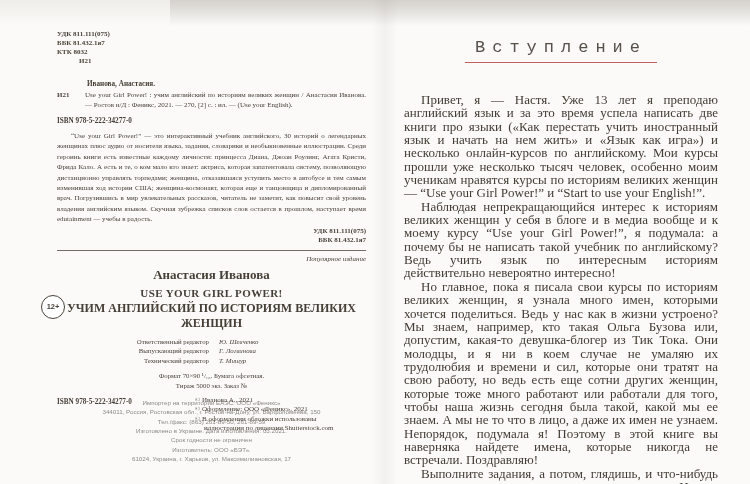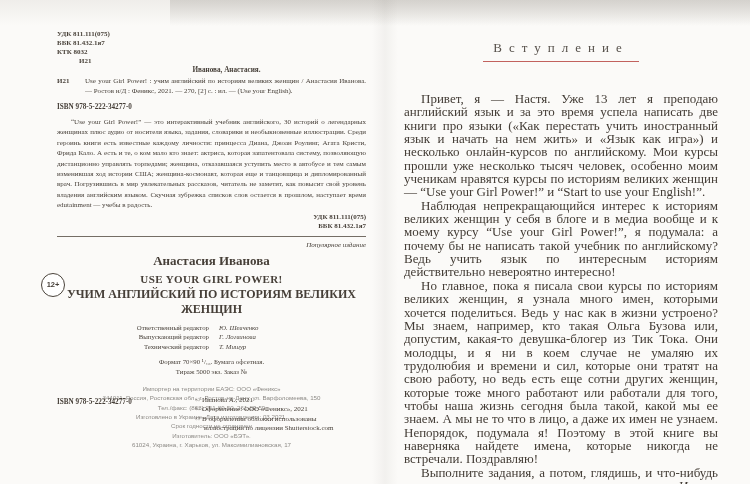"Вступление" .intro-heading { font-family: Liberation Serif, serif -> Liberation Mono, monospace; font-size: 13px -> 17px }
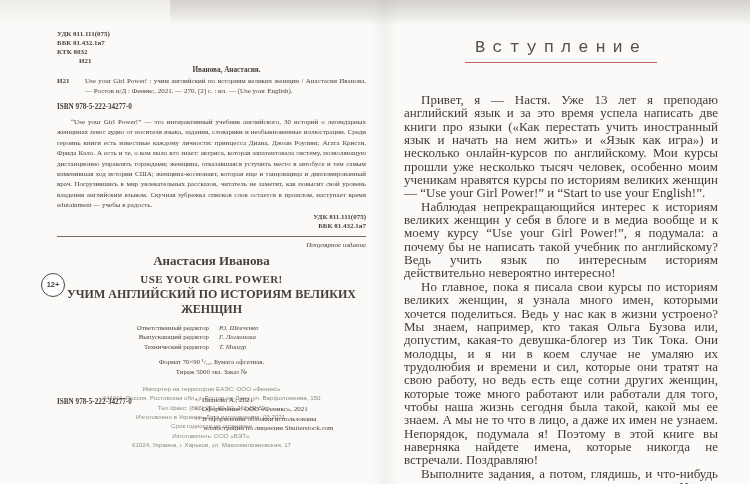"Иванова, Анастасия." .author-heading { margin-top: 0 -> 14px; text-align: center -> none }
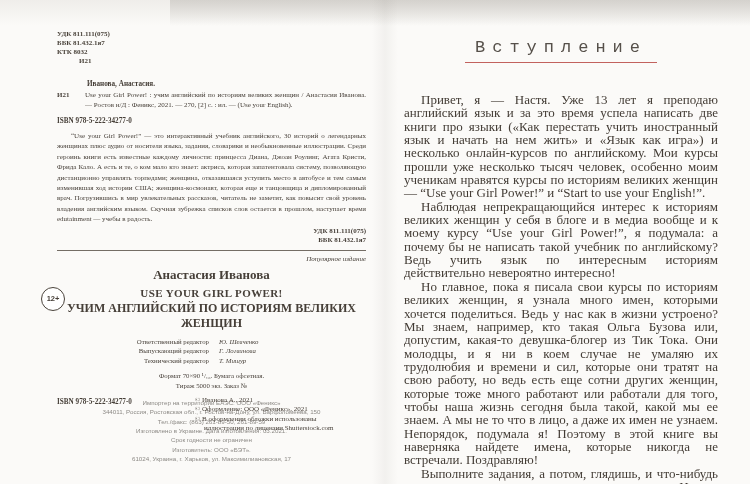"12+" .age-badge { top: 0 -> 8px }
